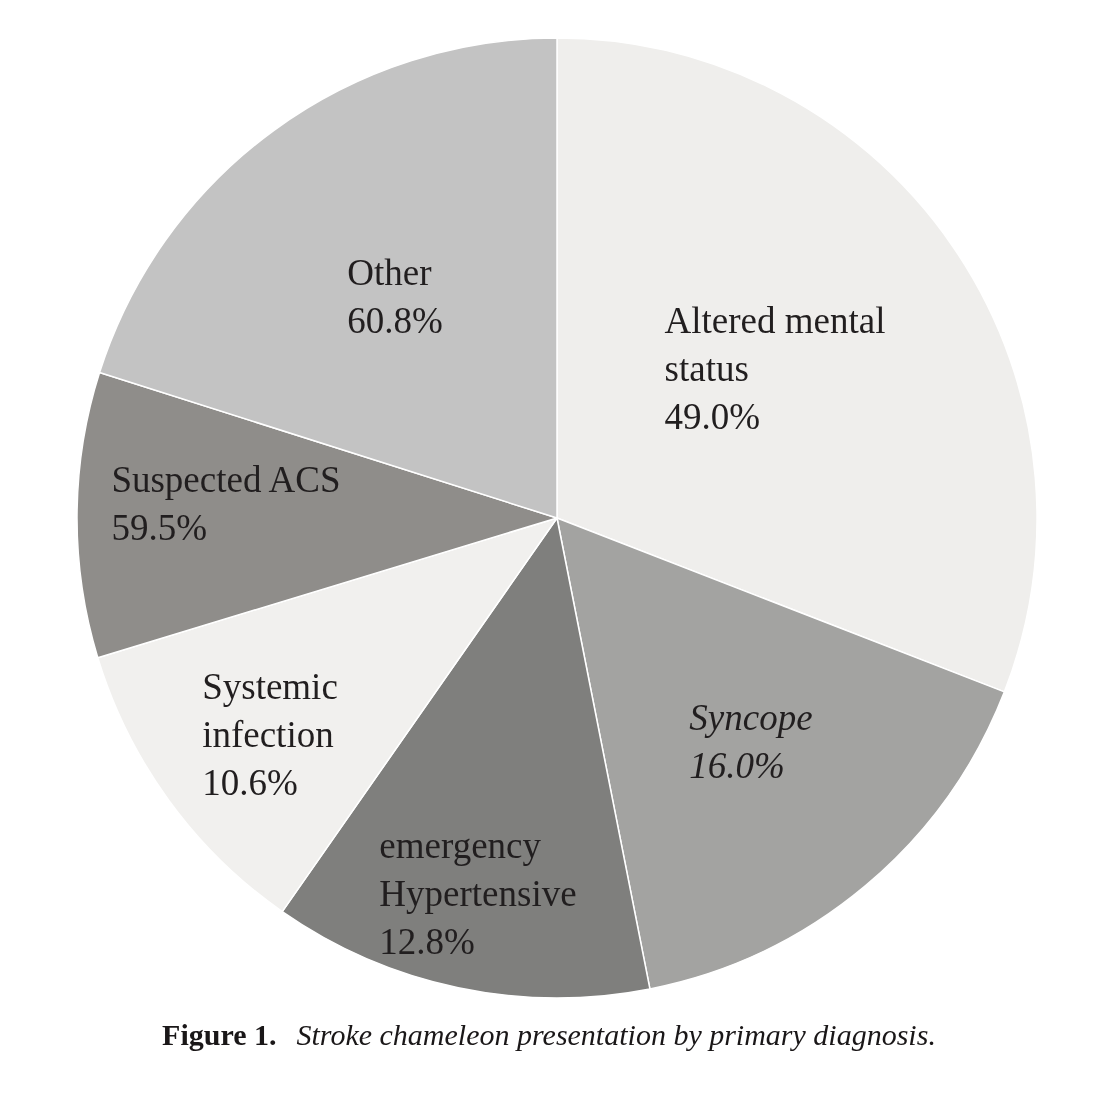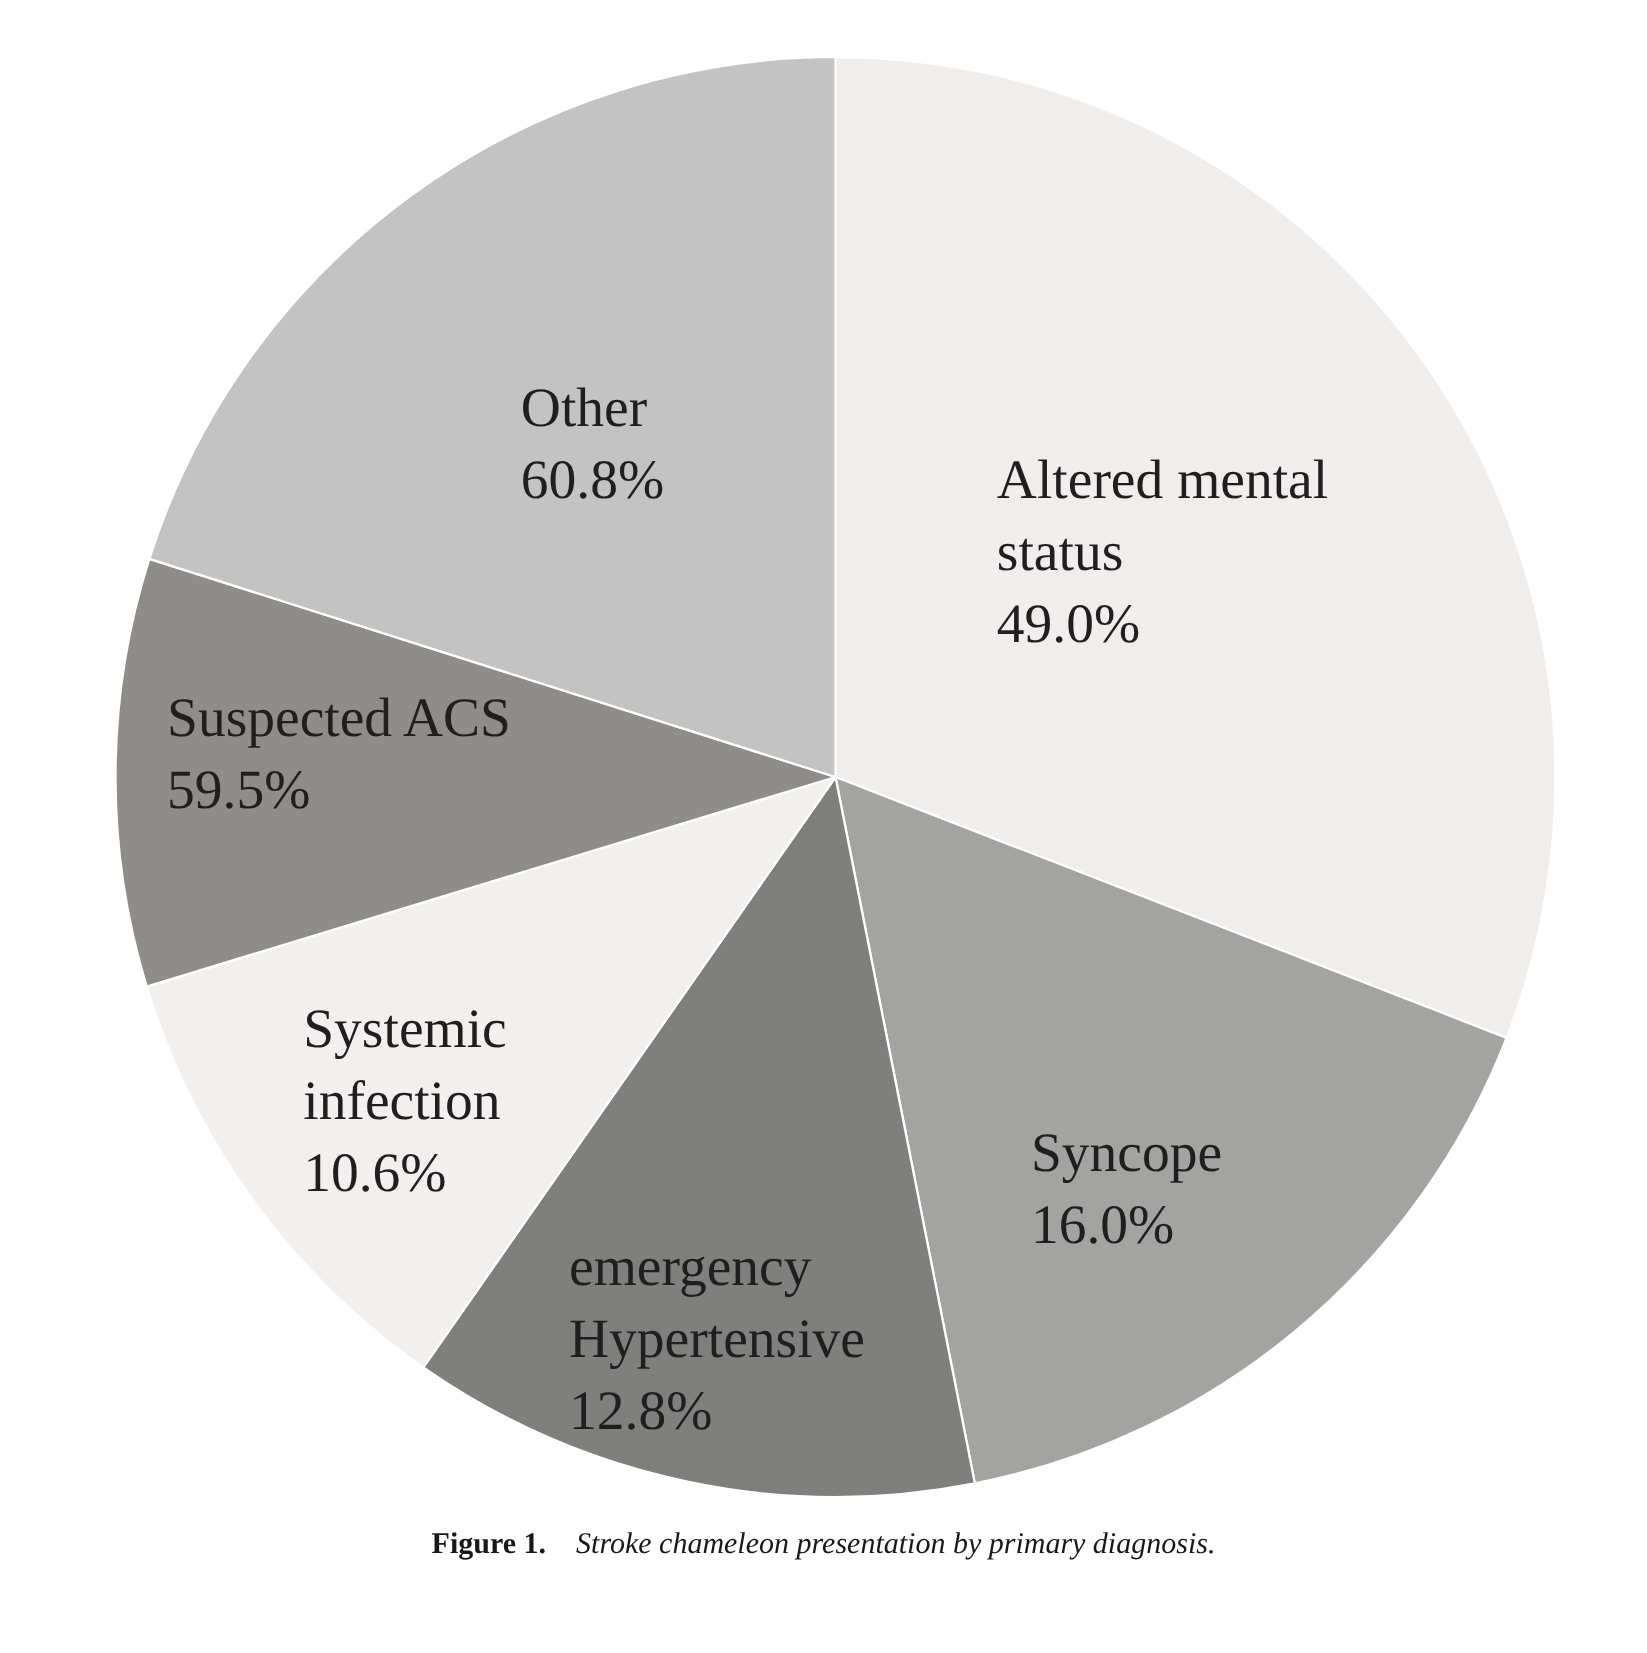"Syncope" div.slice-label { font-style: none -> italic; top: 794px -> 742px }
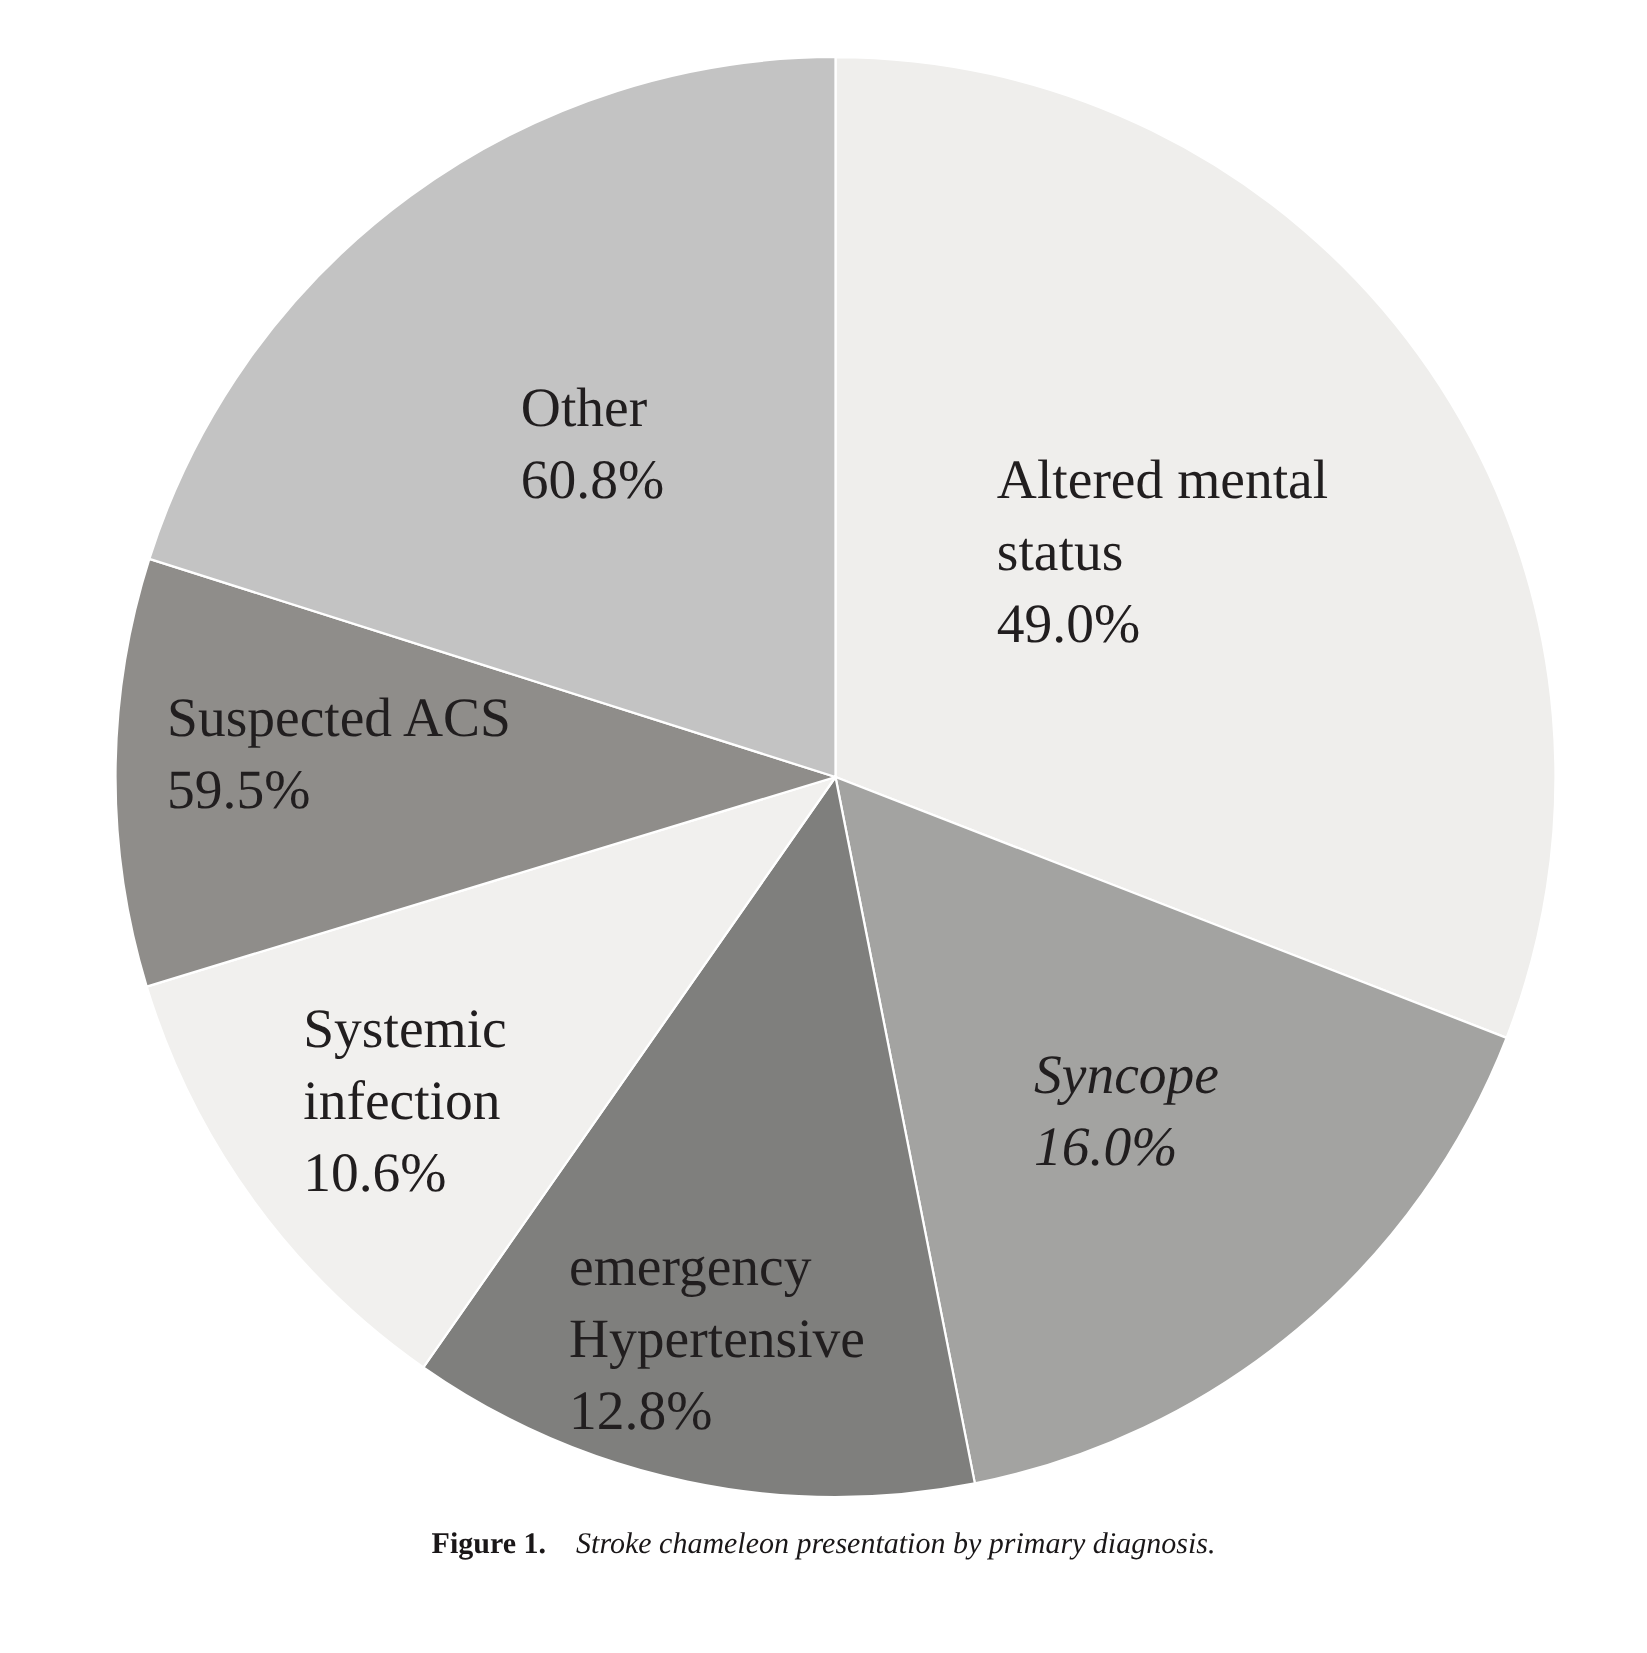"Figure 1. Stroke chameleon presentation" .figure-caption { font-size: 20px -> 30px }
